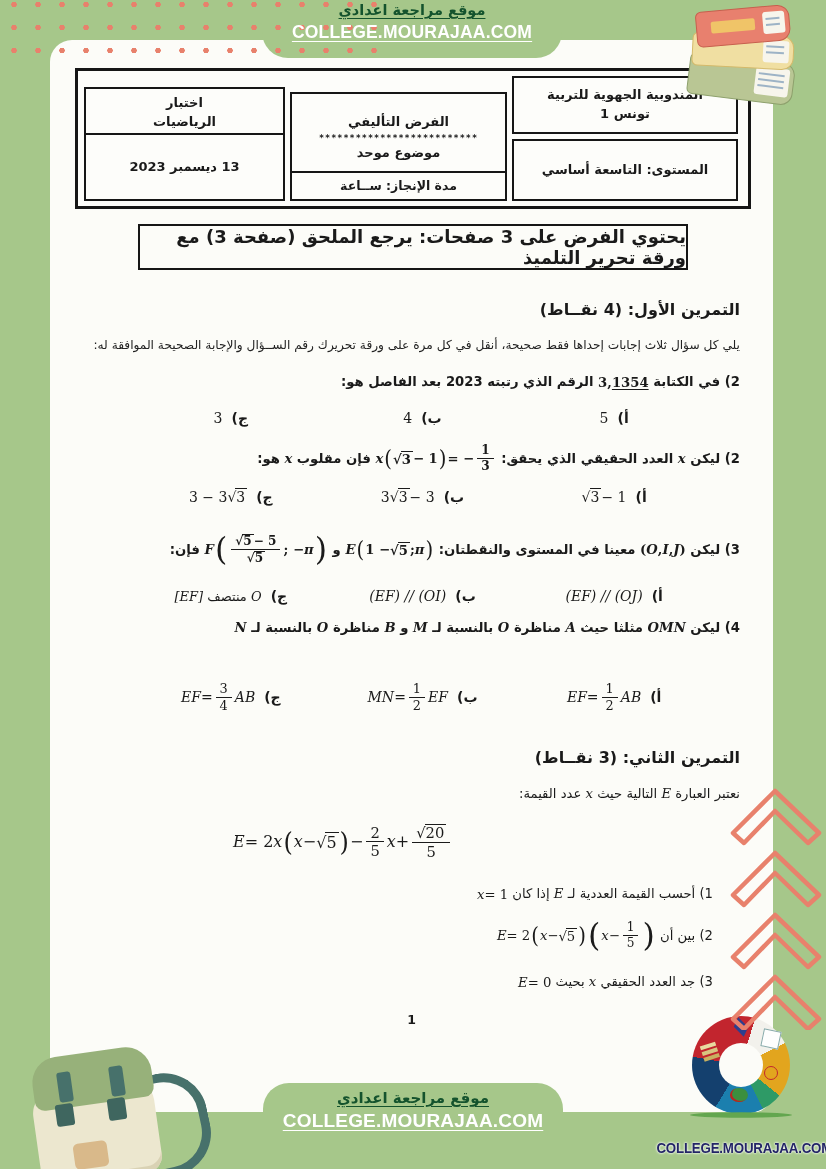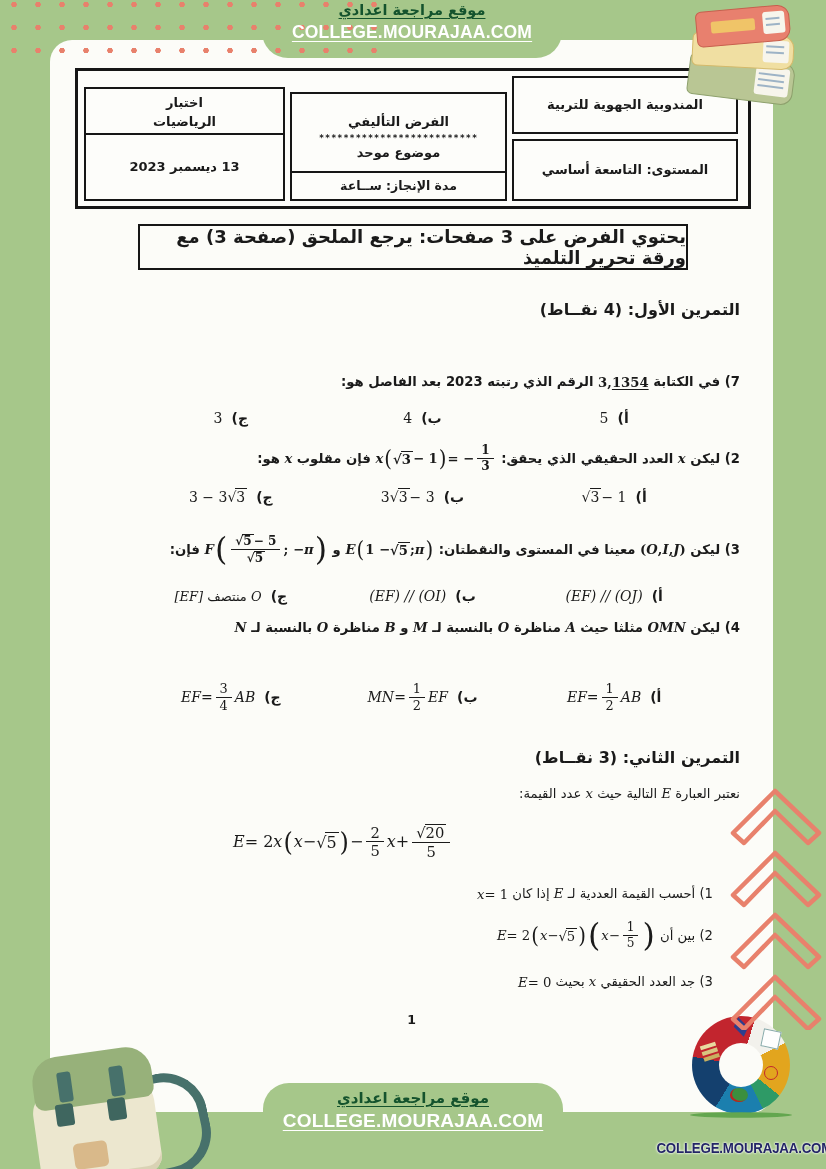"تونس 1" div { html: none -> <div>تونس 1</div> }
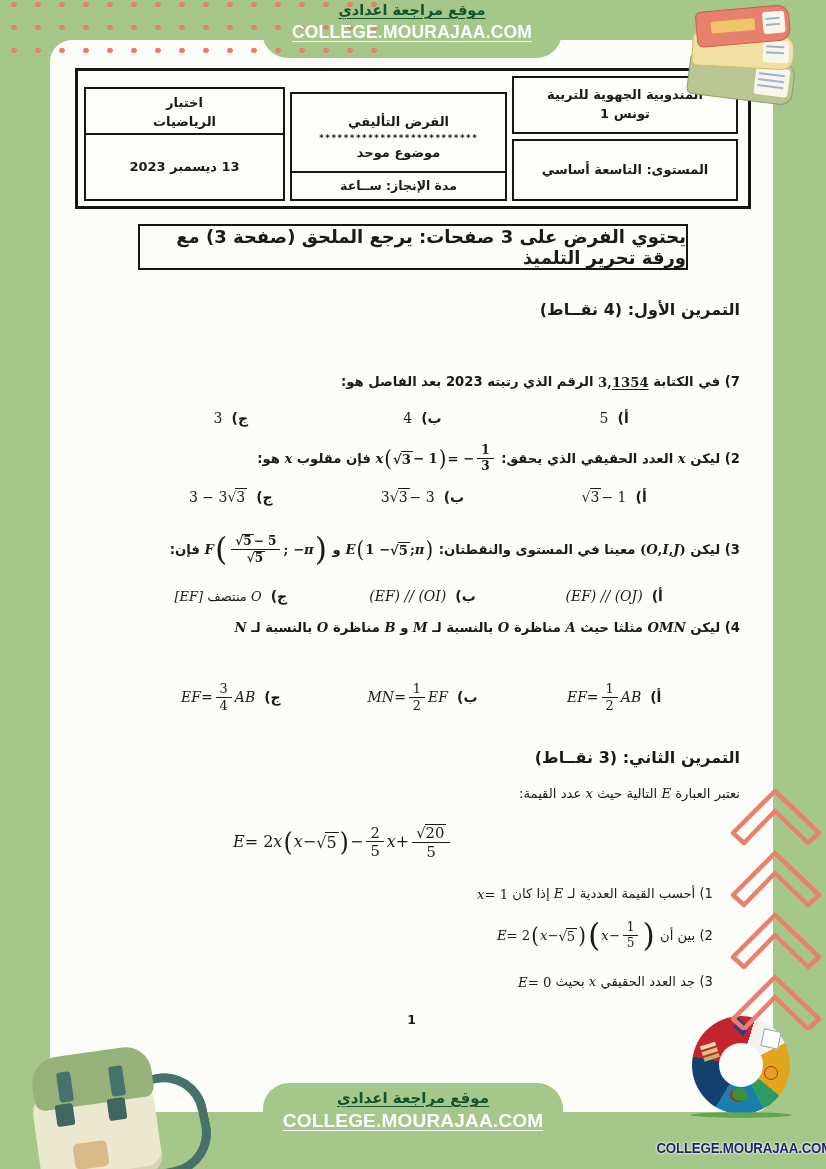"يلي كل سؤال ثلاث إجابات" div.abs { html: none -> <div>يلي كل سؤال ثلاث إجابات إحداها فقط صحيحة، أنقل في كل مرة على ورقة تحريرك رقم الســؤال والإجابة الصحيحة الموافقة له:</div> }
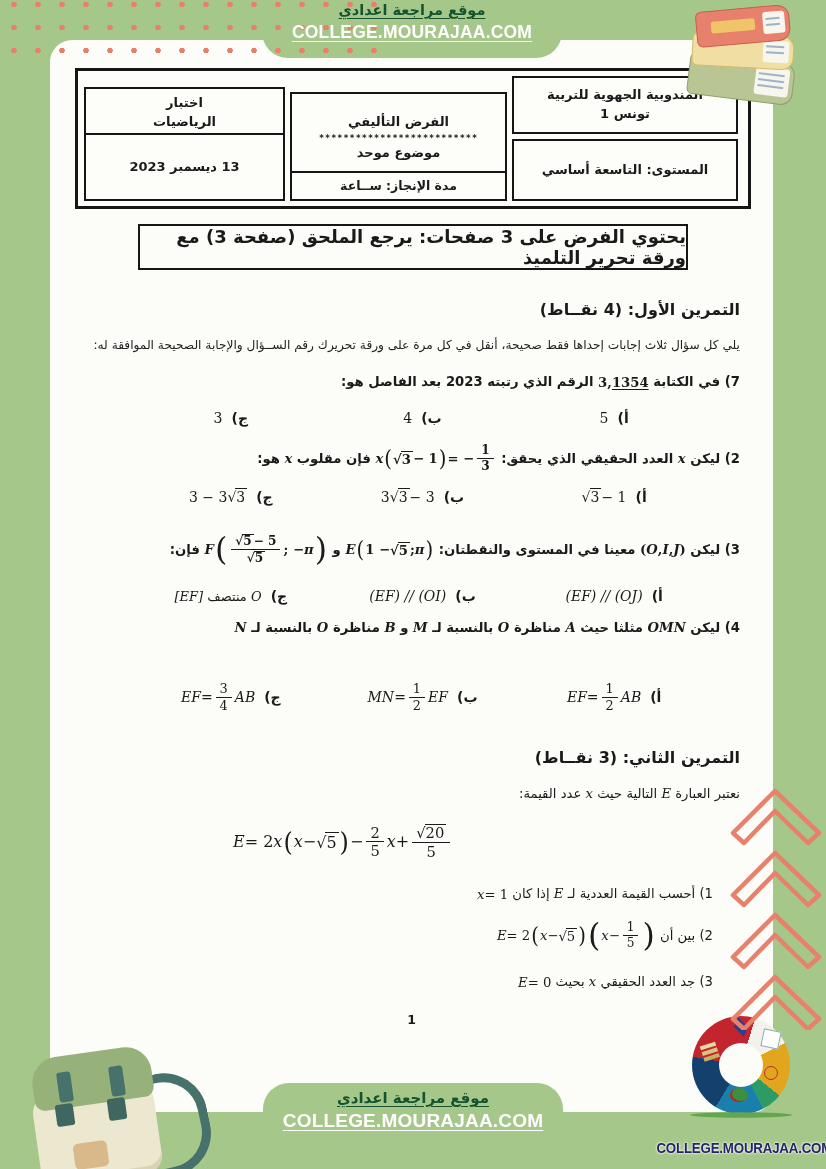"7) في الكتابة" span.mar { text: 7 -> 2 }
